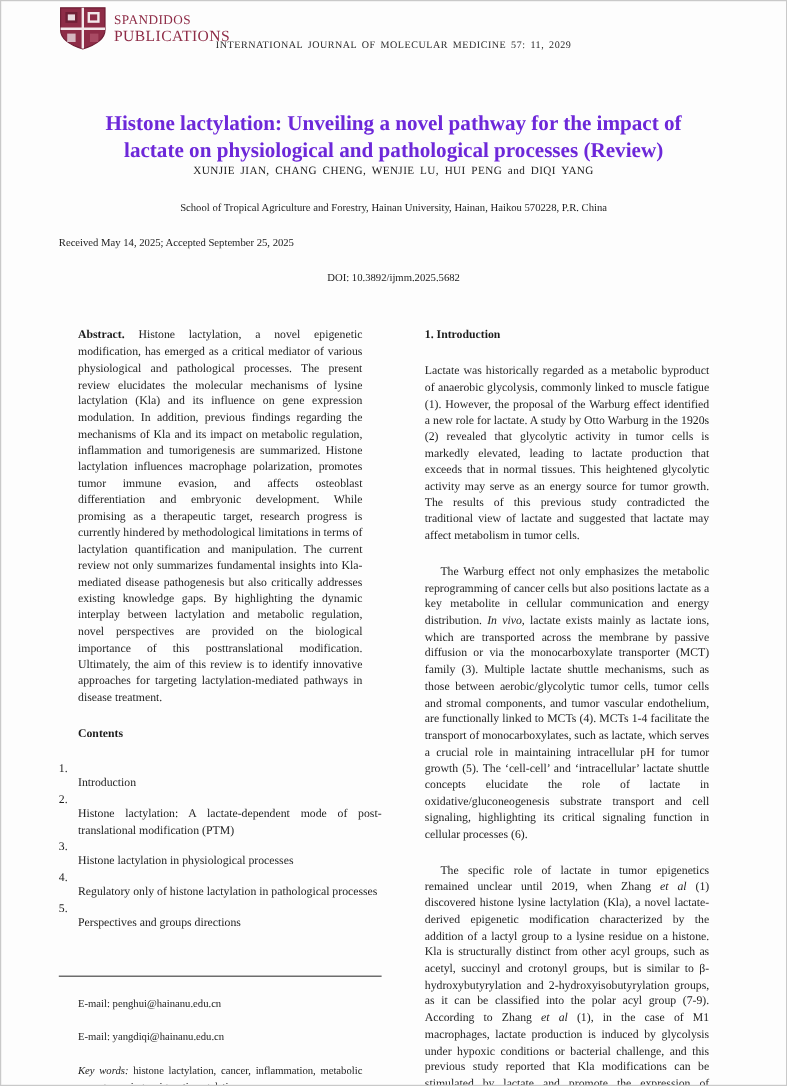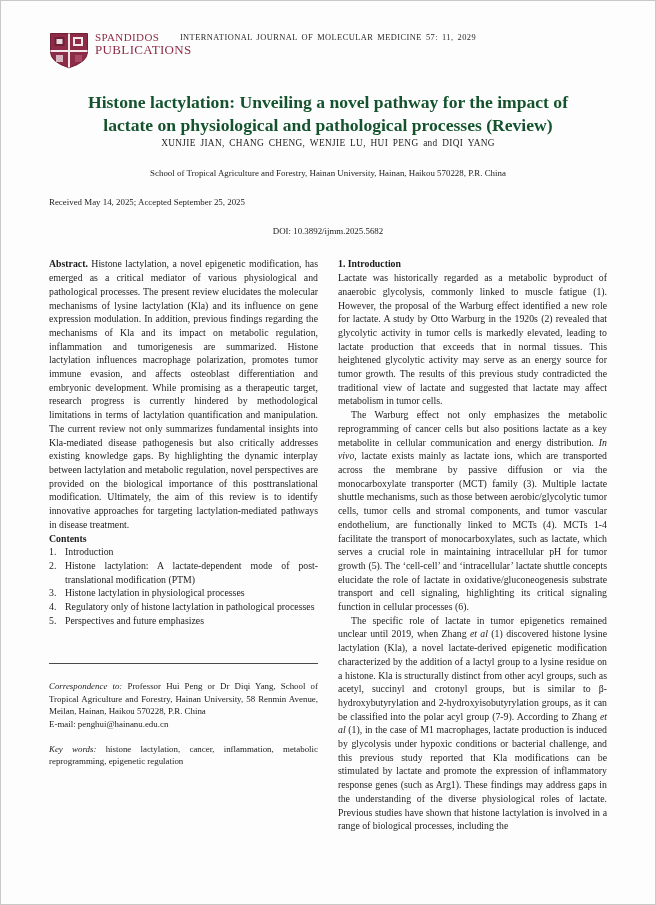"SPANDIDOS" .logo-block { align-items: none -> center; top: 31px -> 4px }
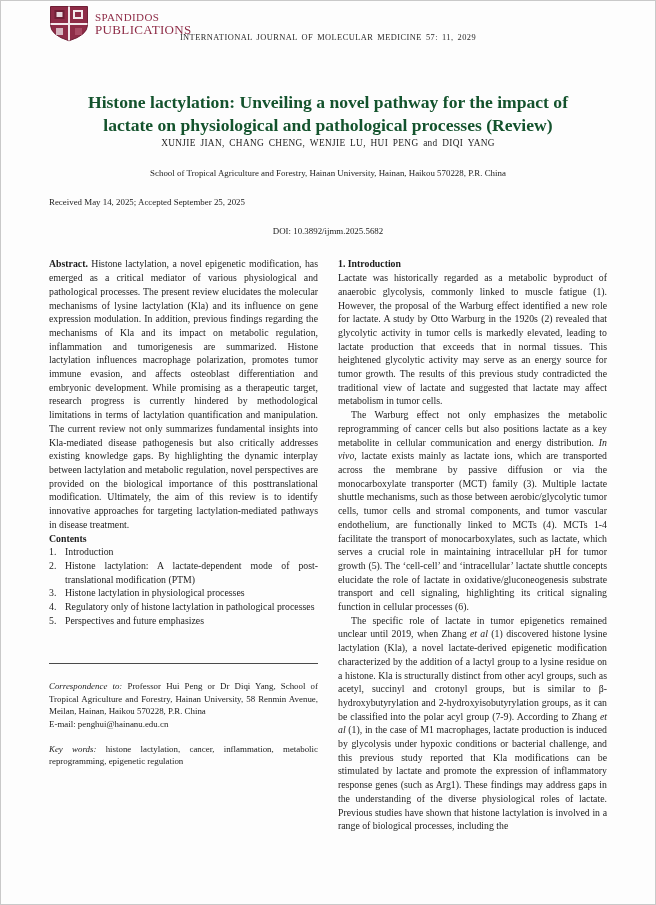"Histone lactylation: Unveiling a novel" .title { color: #14532d -> #6d28d9 }
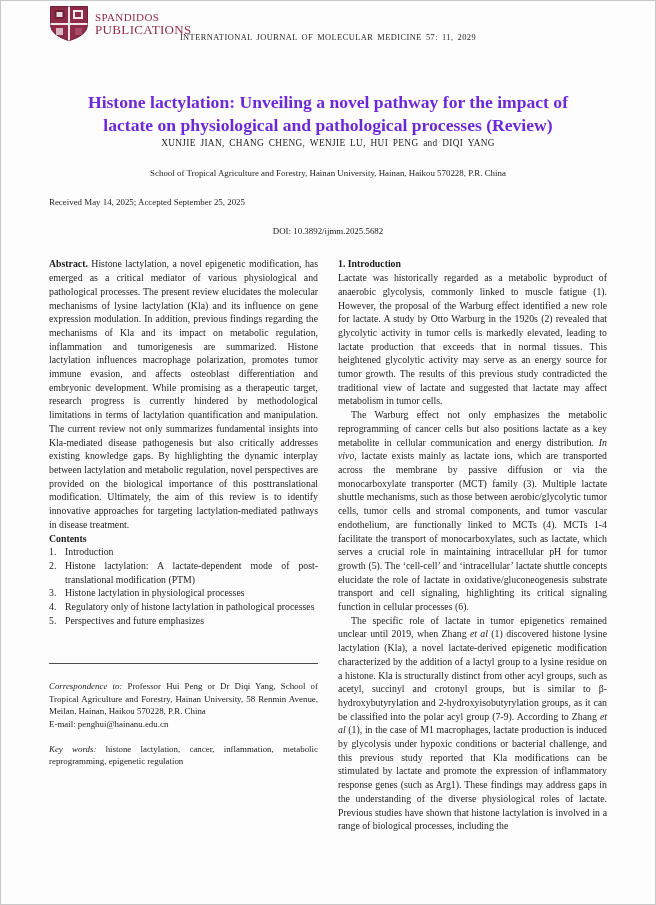"Abstract. Histone lactylation, a novel" .col p { margin: 0 -> 16px }
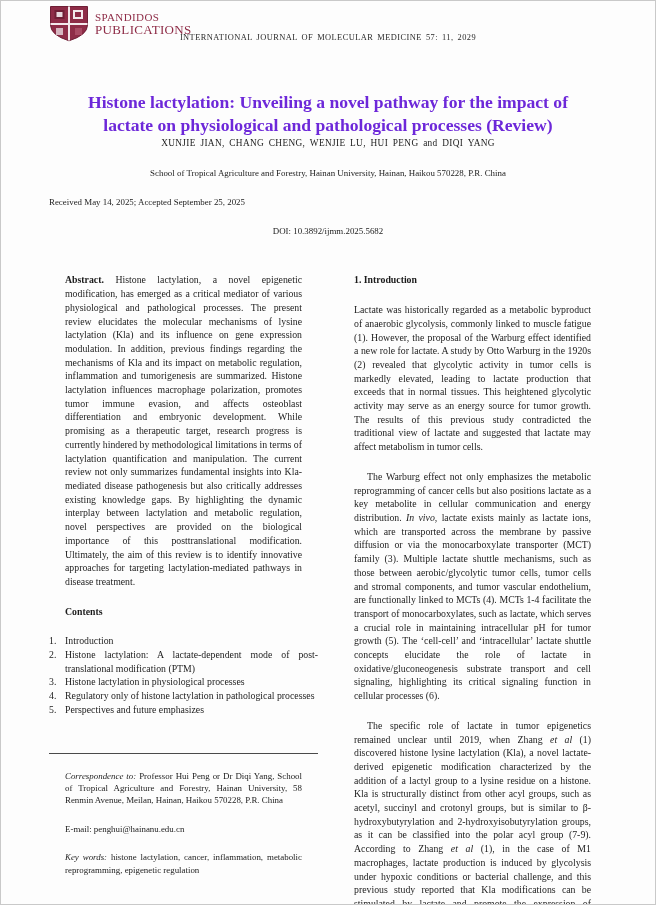"Introduction" .toc-text { margin-top: none -> 12px }
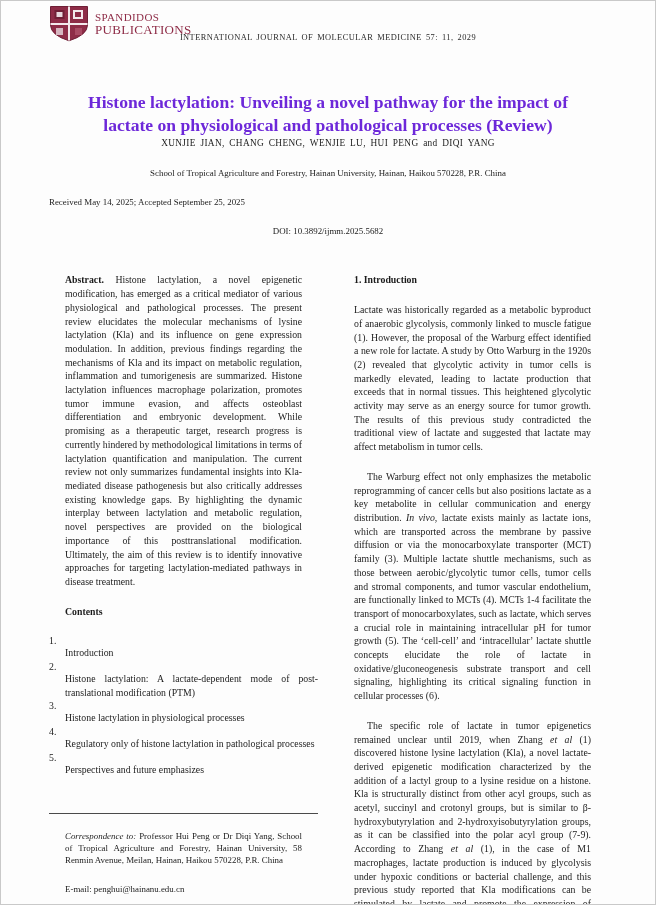"Perspectives and future emphasizes" span.toc-text { text: future emphasizes -> groups directions }
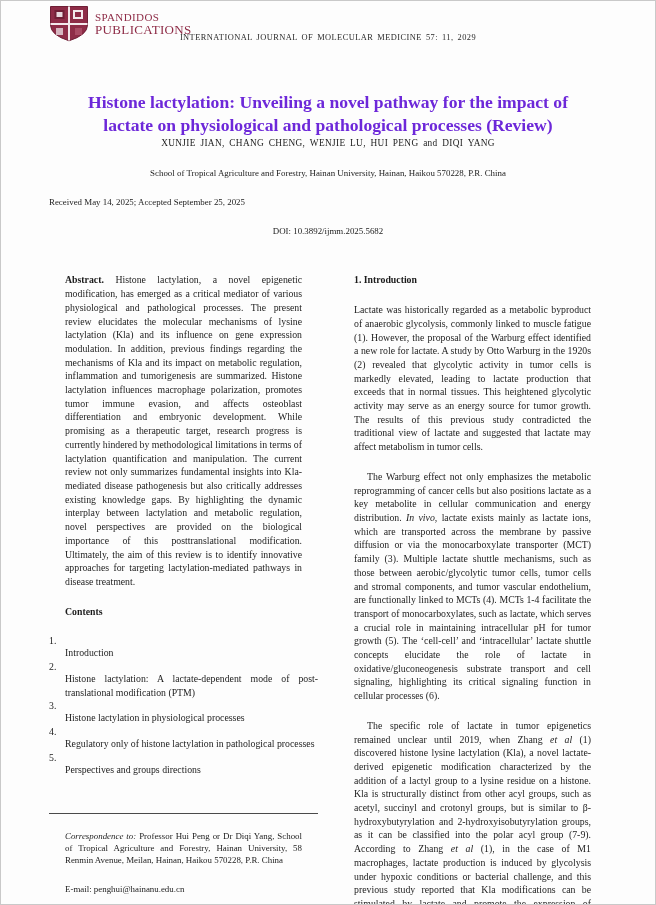"Correspondence to: Professor Hui Peng" p.small { html: <p><span>Correspondence to:</span><span> Professor Hui Peng or Dr Diqi Yang, School of Tropical Agriculture and Forestry, Hainan University, 58 Renmin Avenue, Meilan, Hainan, Haikou 570228, P.R. China</span></p> -> none }
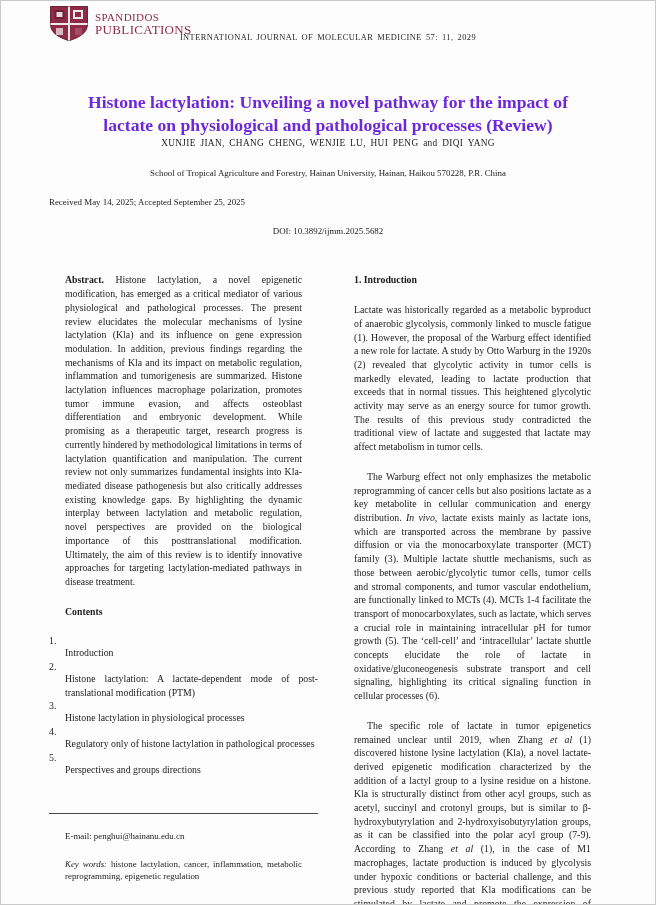"E-mail: yangdiqi@hainanu.edu.cn" p.small { html: none -> <p>E-mail: yangdiqi@hainanu.edu.cn</p> }
